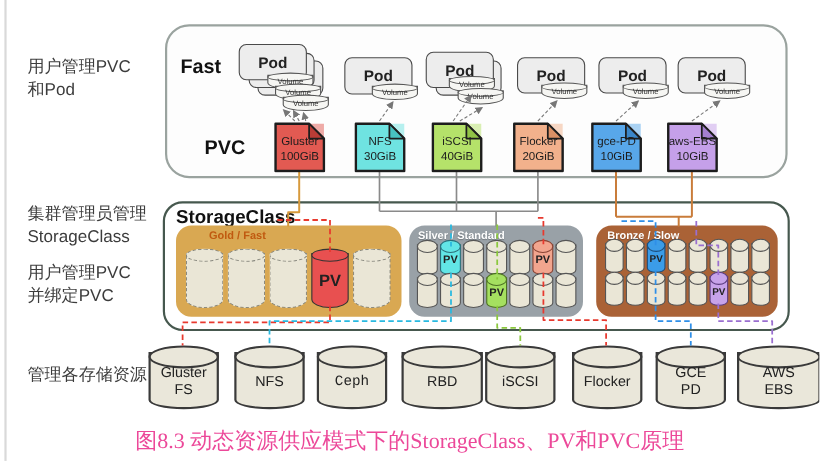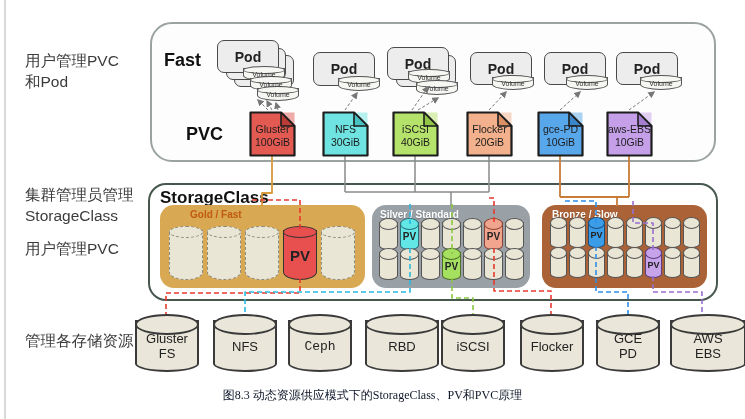"并绑定PVC" span { html: none -> <span>并绑定PVC</span> }
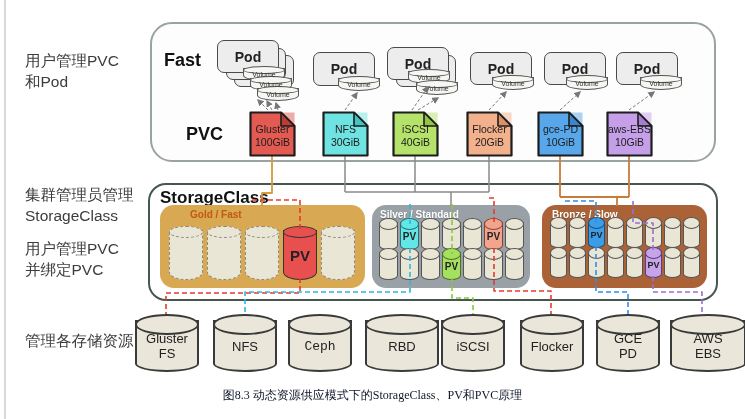"图8.3 动态资源供应模式下的StorageClass、PV和PVC原理" .caption { color: #0f172a -> #ec4899; font-size: 12px -> 20px }
